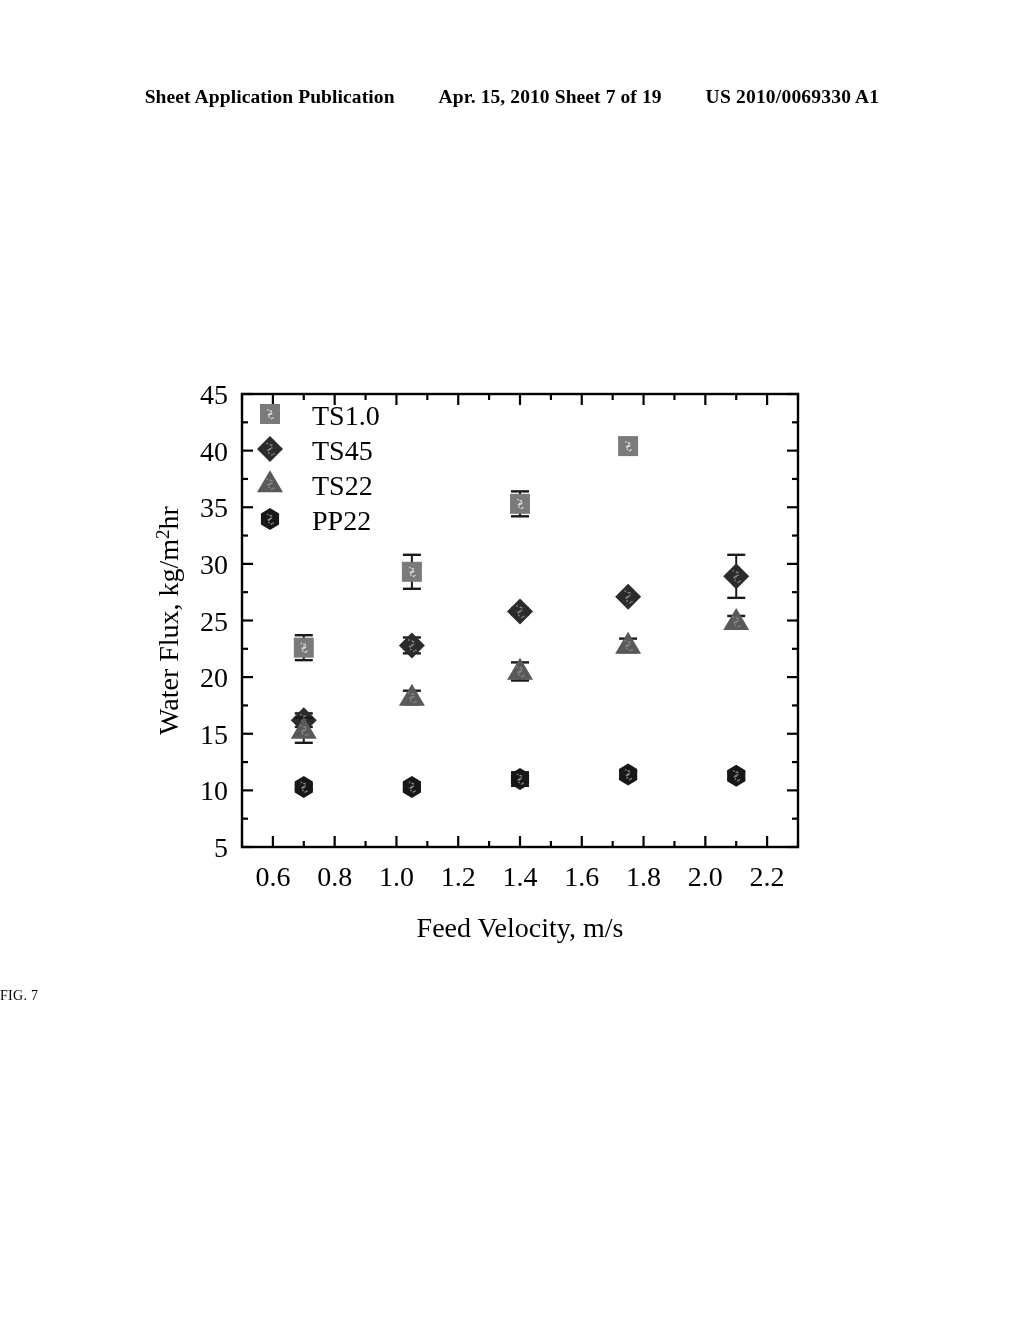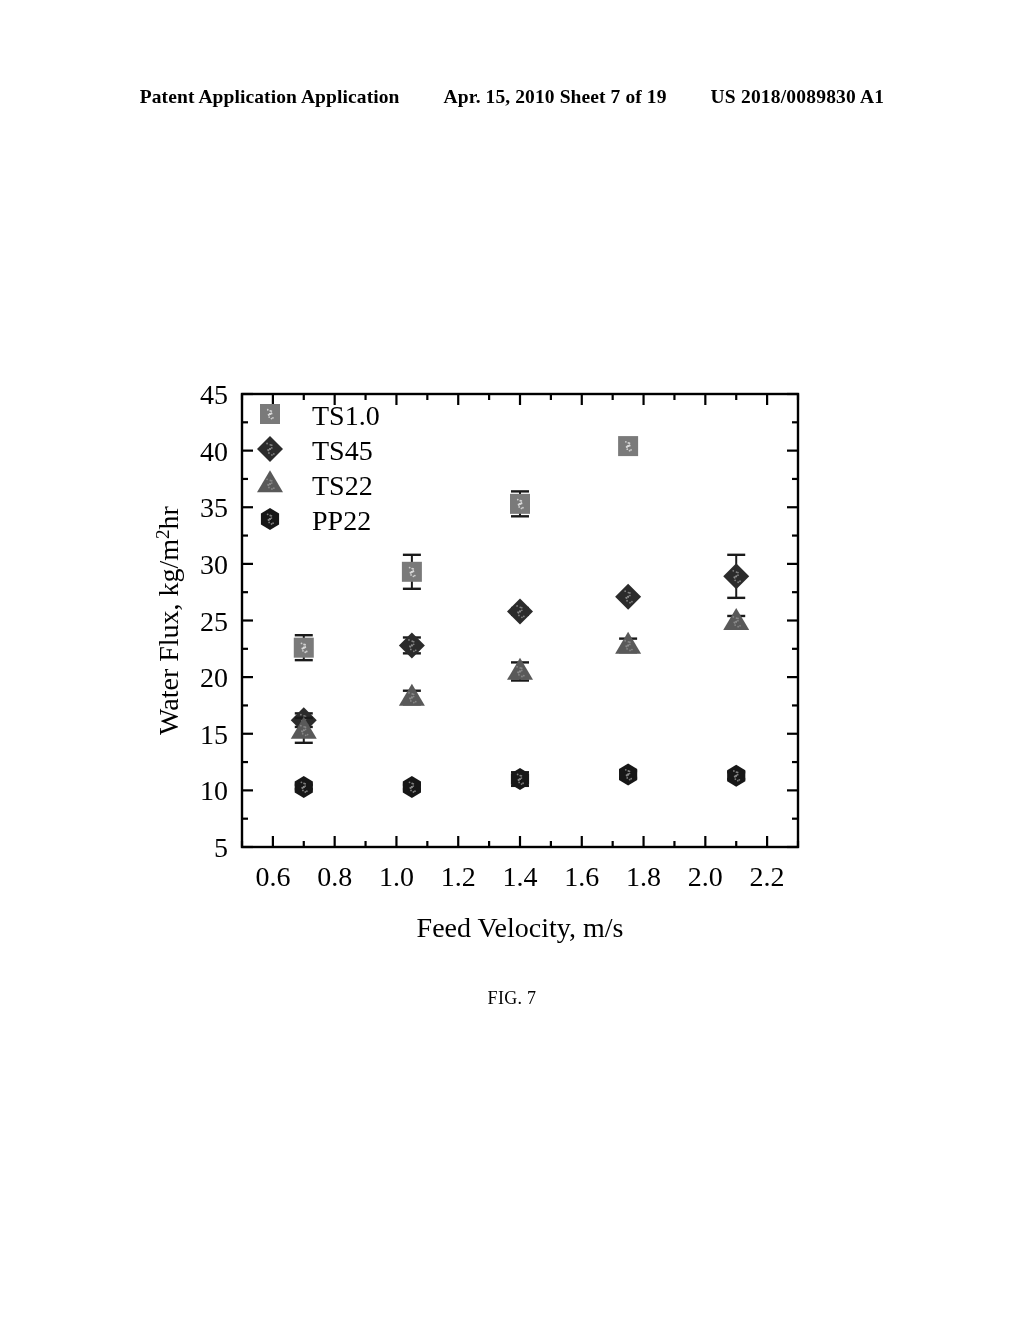"Patent Application Application" span.hdr-left { text: Patent Application Application -> Sheet Application Publication }
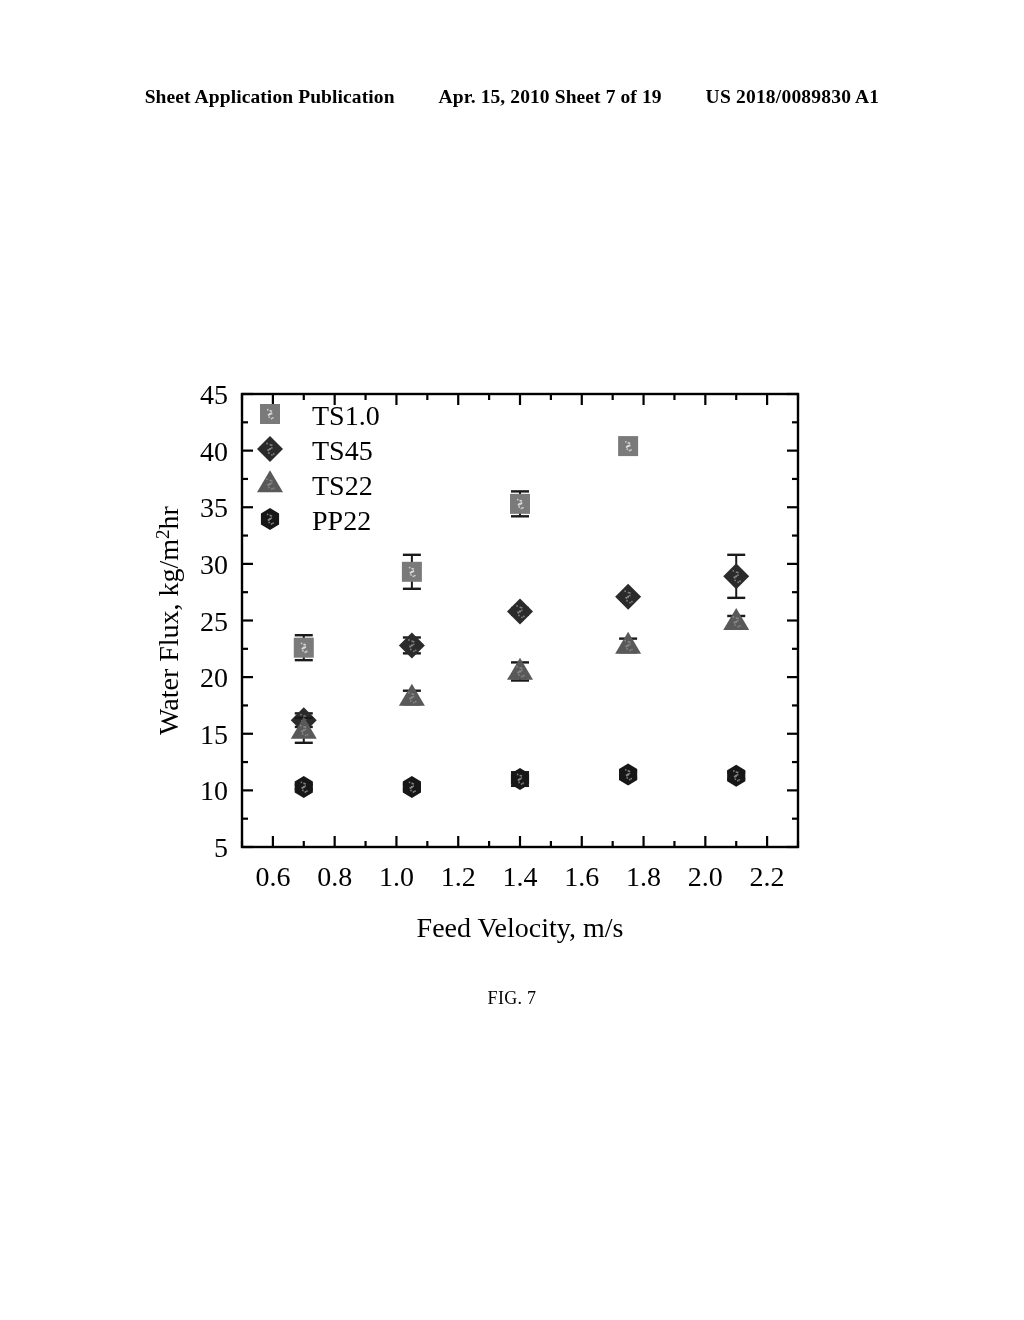"US 2018/0089830 A1" span.hdr-right { text: 2018/0089830 -> 2010/0069330 }
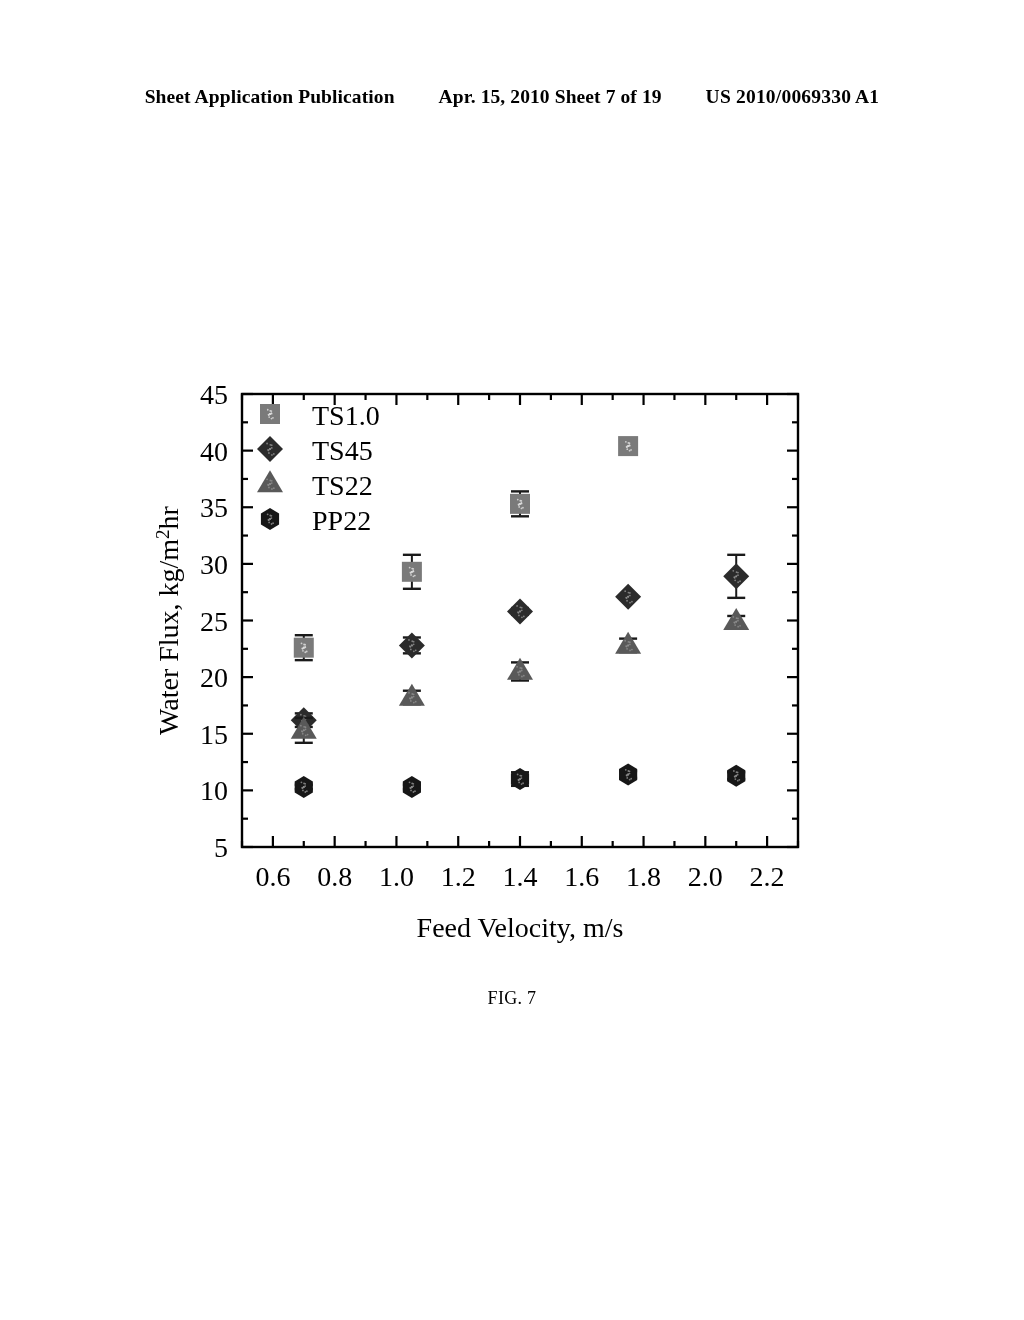"FIG. 7" #figure-caption { font-size: 18px -> 14px; text-align: center -> left }
